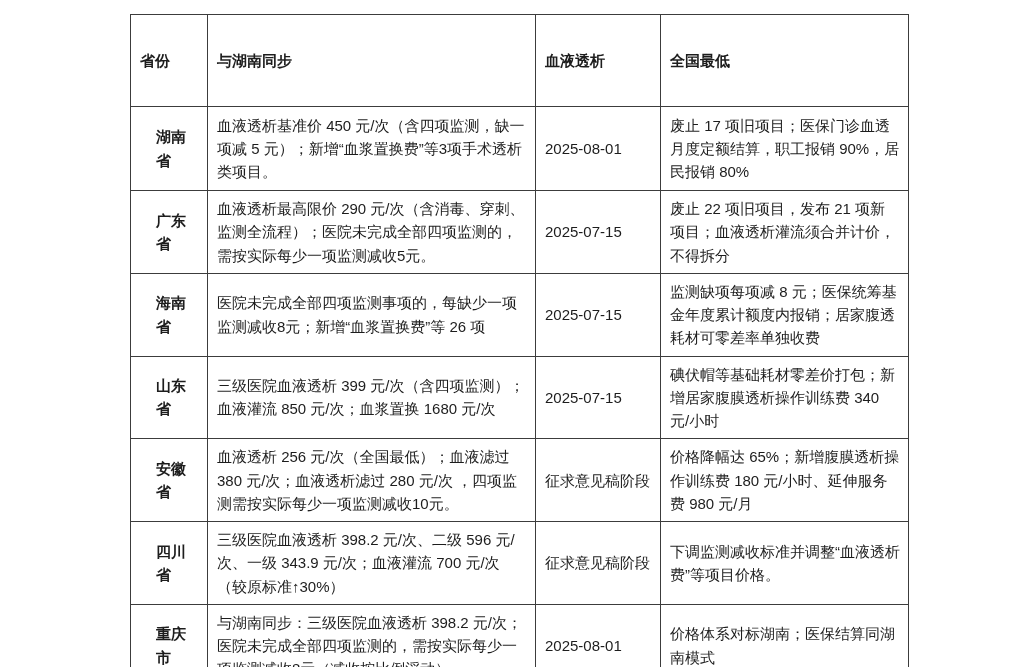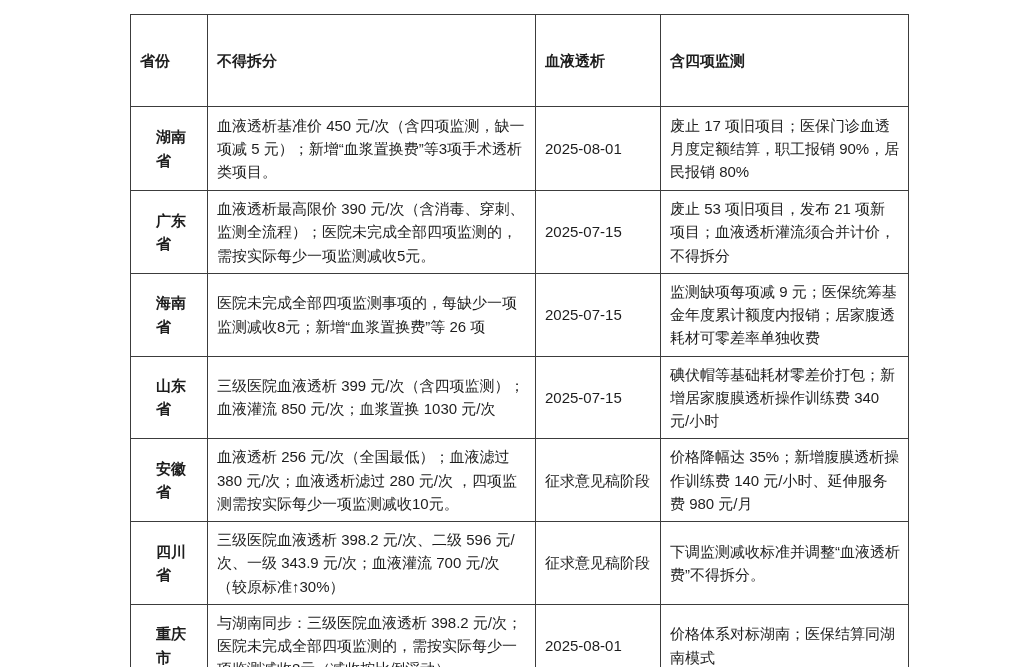"不得拆分" th { text: 不得拆分 -> 与湖南同步 }
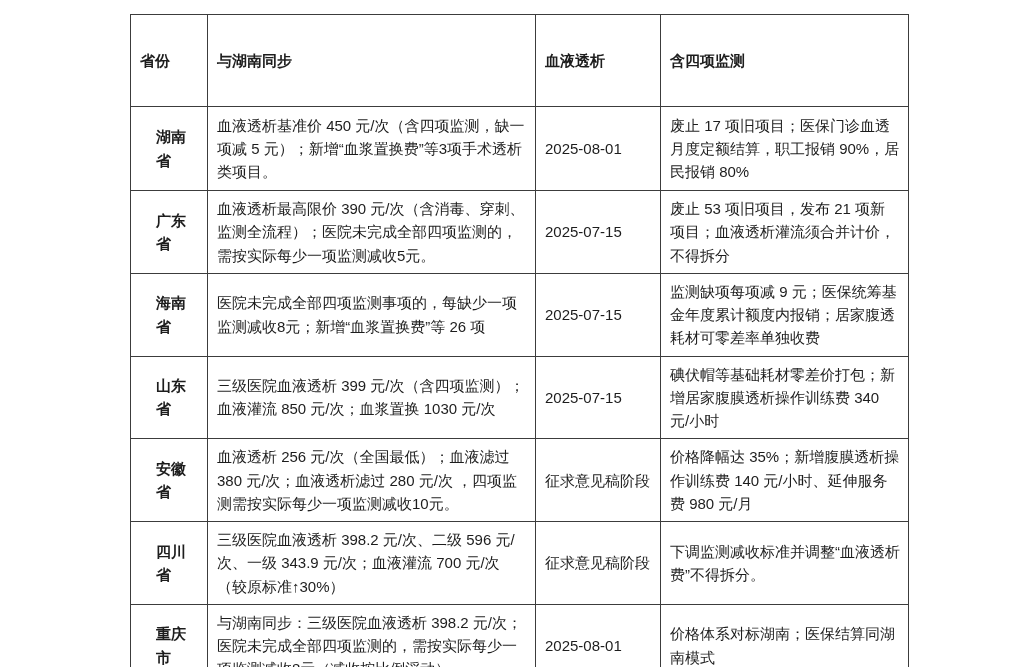"含四项监测" th { text: 含四项监测 -> 全国最低 }
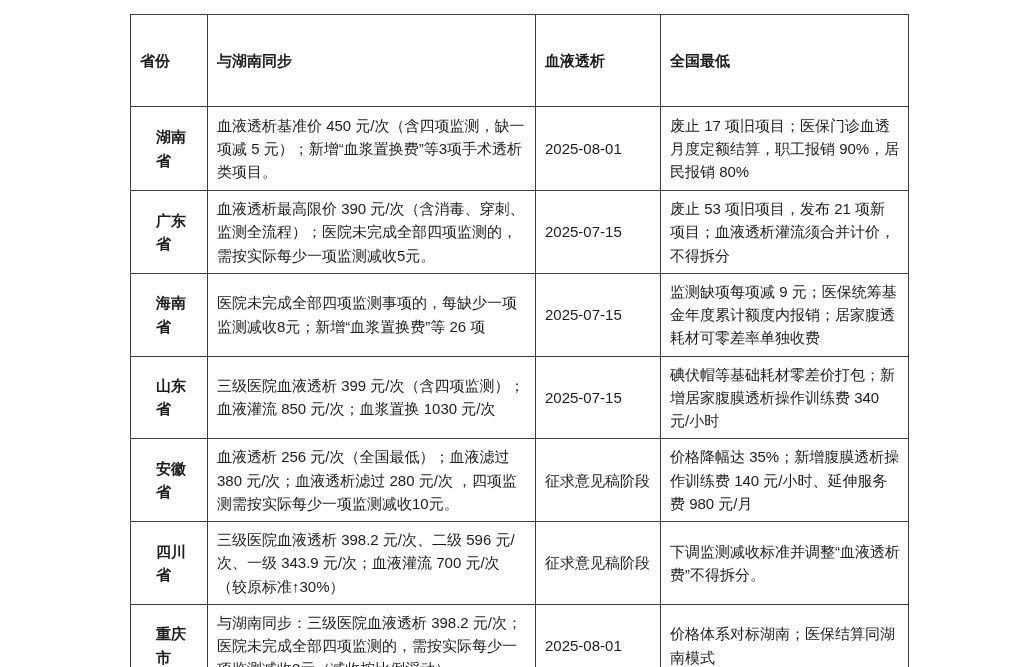"血液透析最高限价 390" td { text: 390 -> 290 }
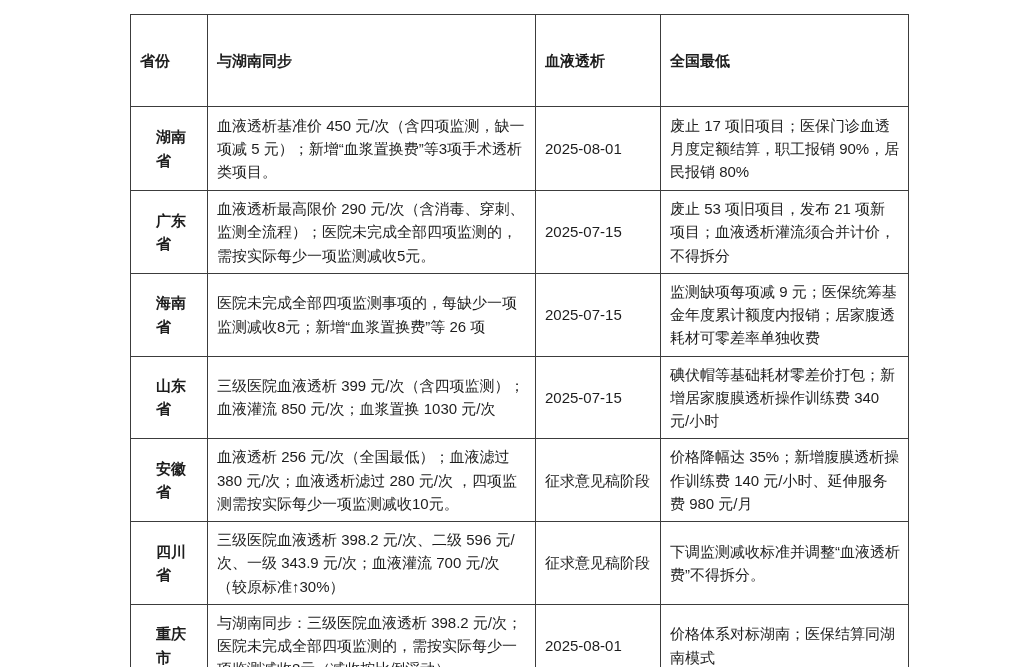"废止 53 项旧项目，发布 21 项新项目；血液透析灌流须合并计价，不得拆分" td { text: 53 -> 22 }
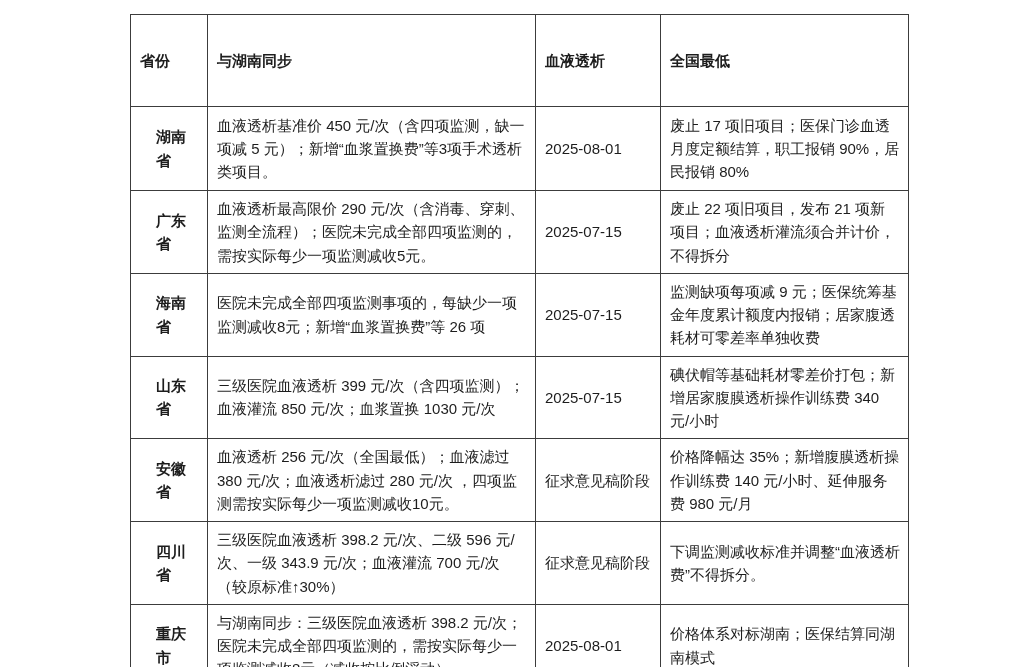"监测缺项每项减 9" td { text: 9 -> 8 }
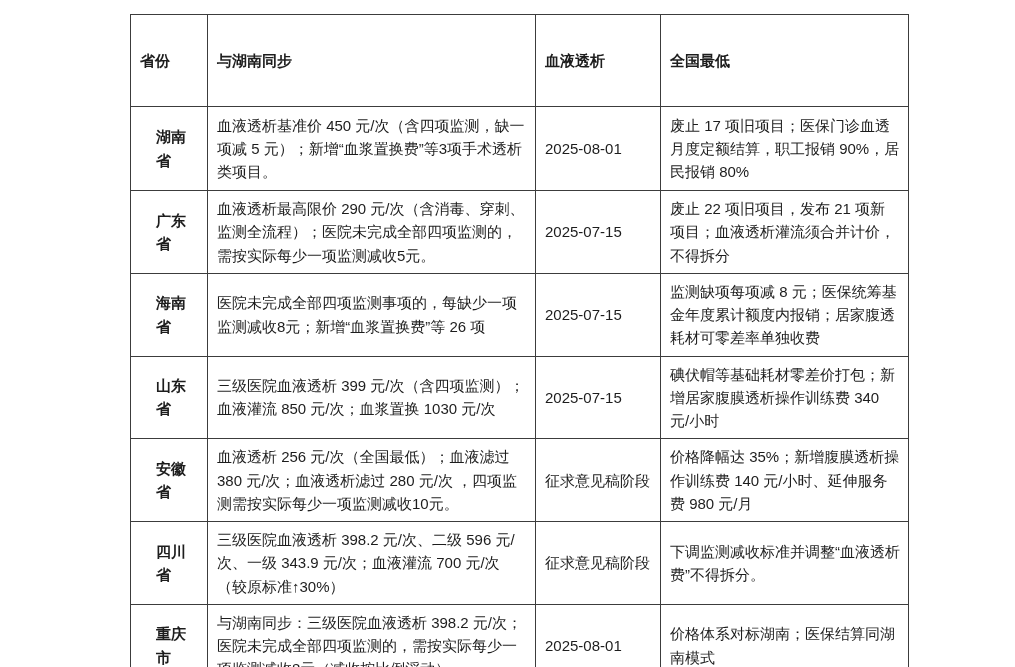"三级医院血液透析 399 元/次（含四项监测）；血液灌流 850" td { text: 1030 -> 1680 }
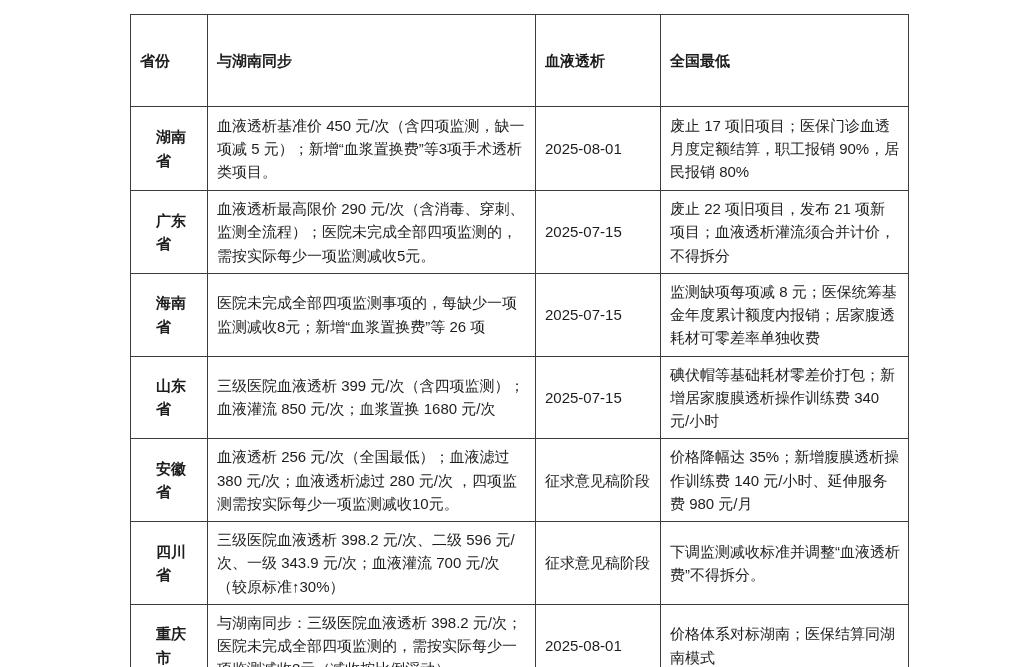"价格降幅达 35%；新增腹膜透析操作训练费 140 元/小时、延伸服务费 980" td { text: 35%；新增腹膜透析操作训练费 140 -> 65%；新增腹膜透析操作训练费 180 }
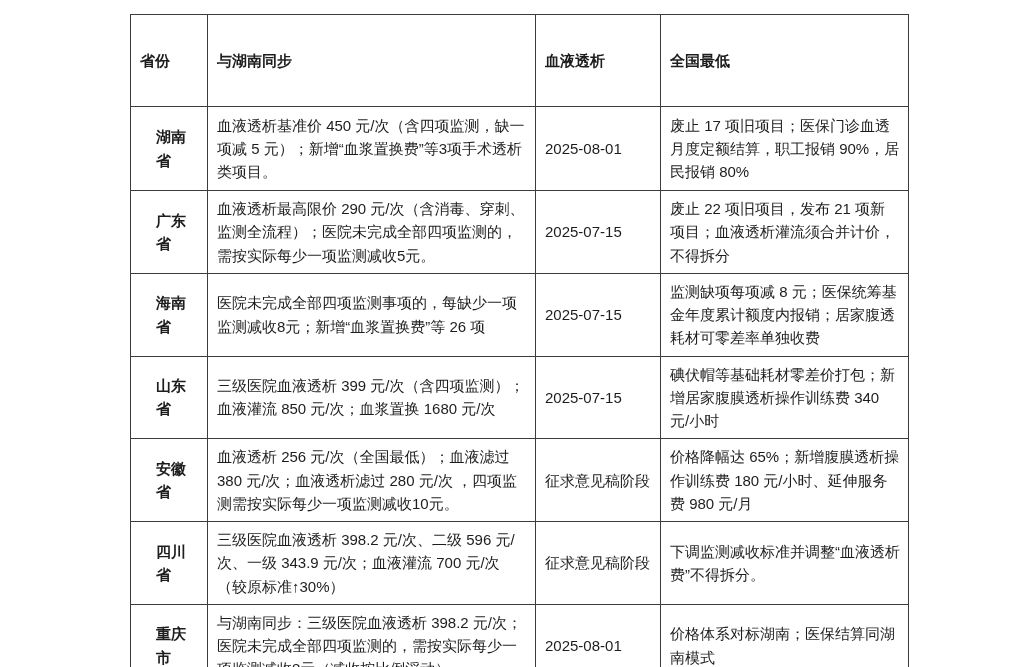"下调监测减收标准并调整“血液透析费”不得拆分。" td { text: 不得拆分 -> 等项目价格 }
